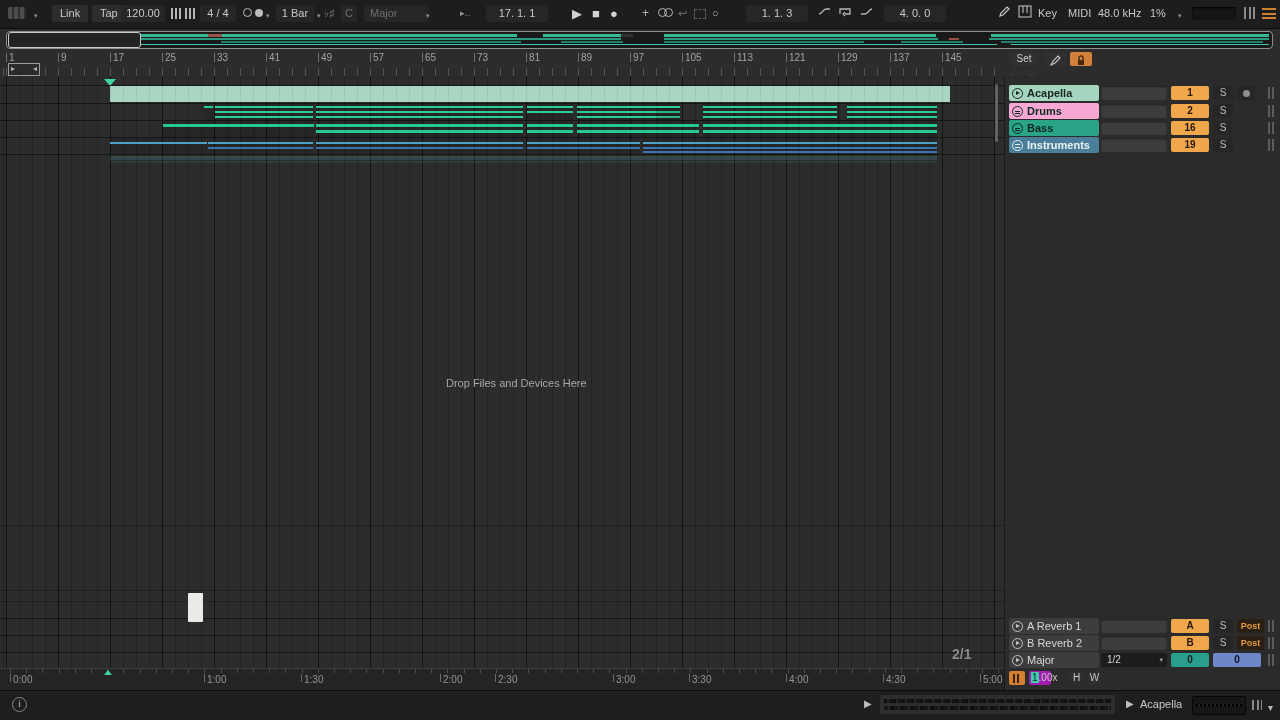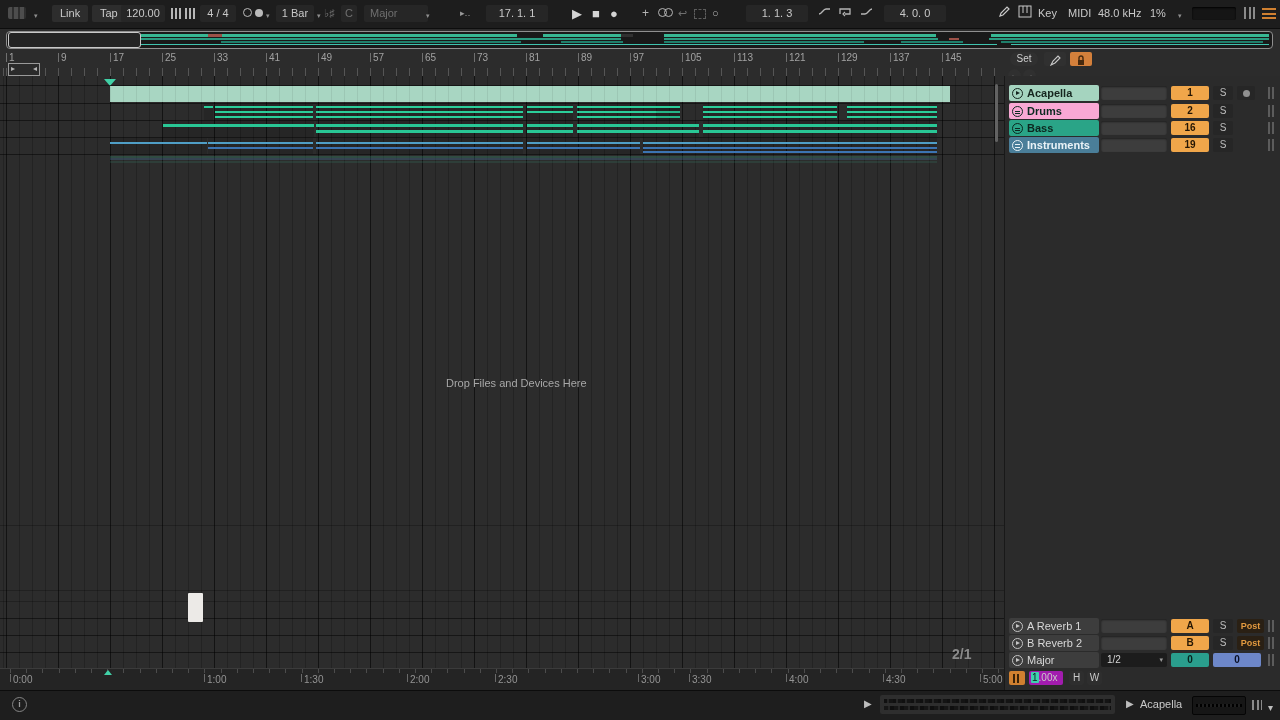"2:00" div.time-label { left: 383px -> 416px }
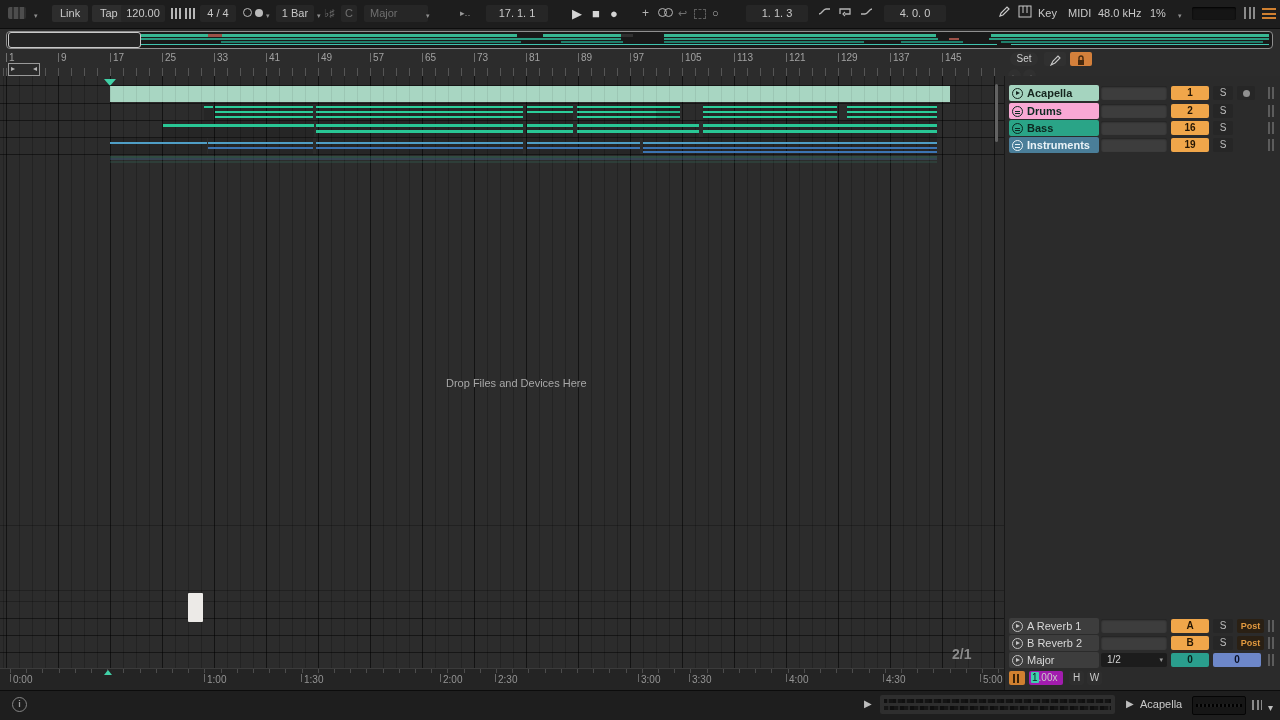"3:00" div.time-label { left: 596px -> 571px }
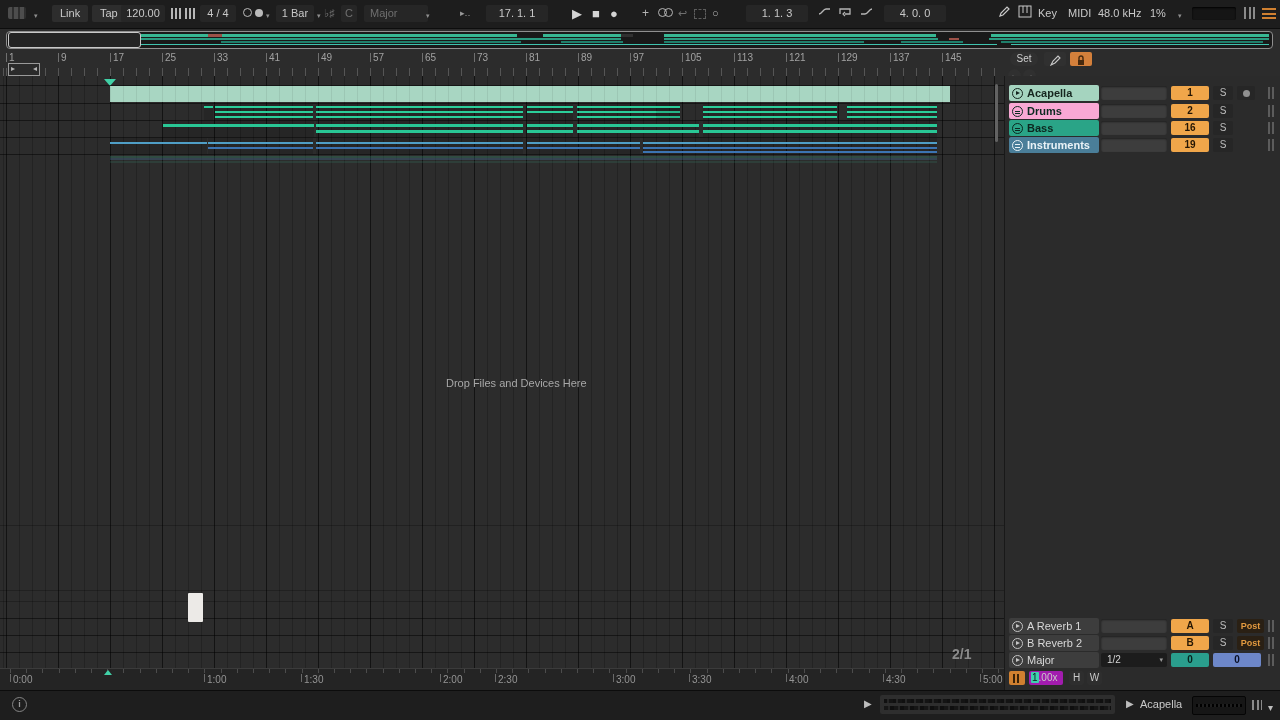"1.00x" #zoom-field { width: 34px -> 22px }
